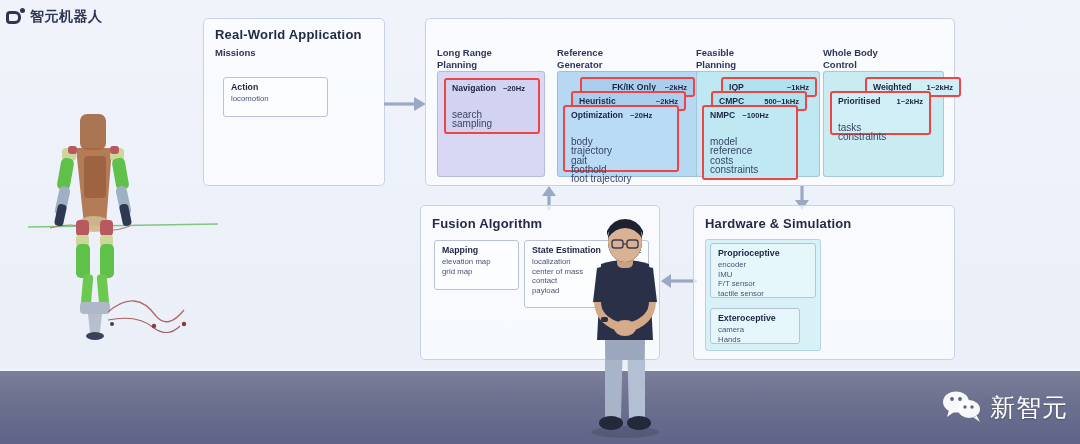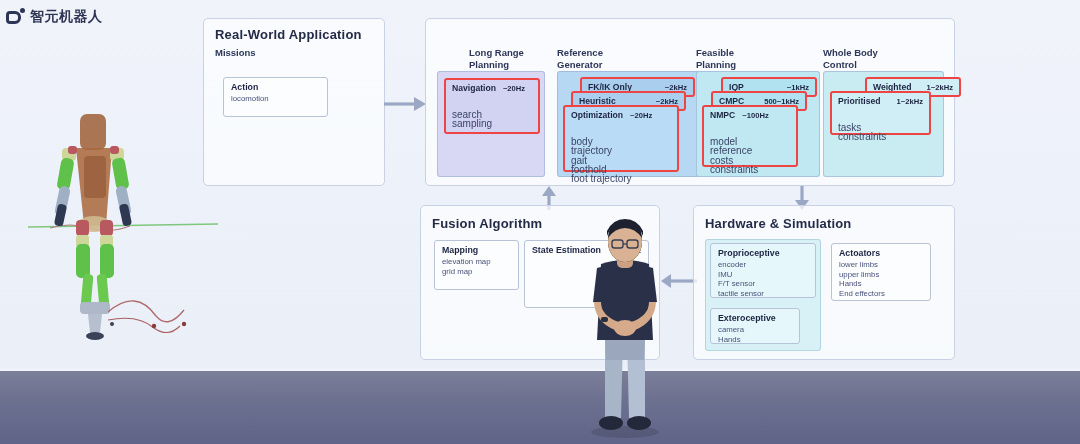"Long Range" div.col-label { margin-left: 32px -> none }
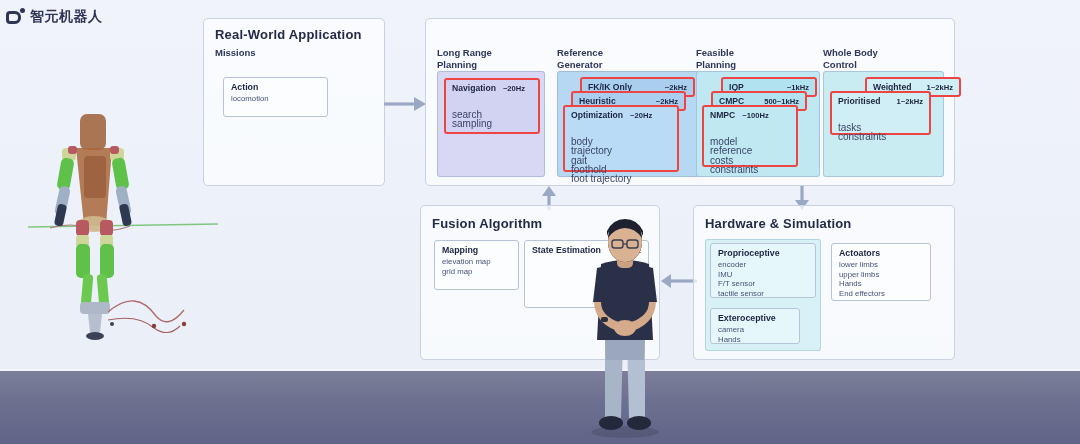"FK/IK Only" div.hdr { margin-left: none -> 24px }
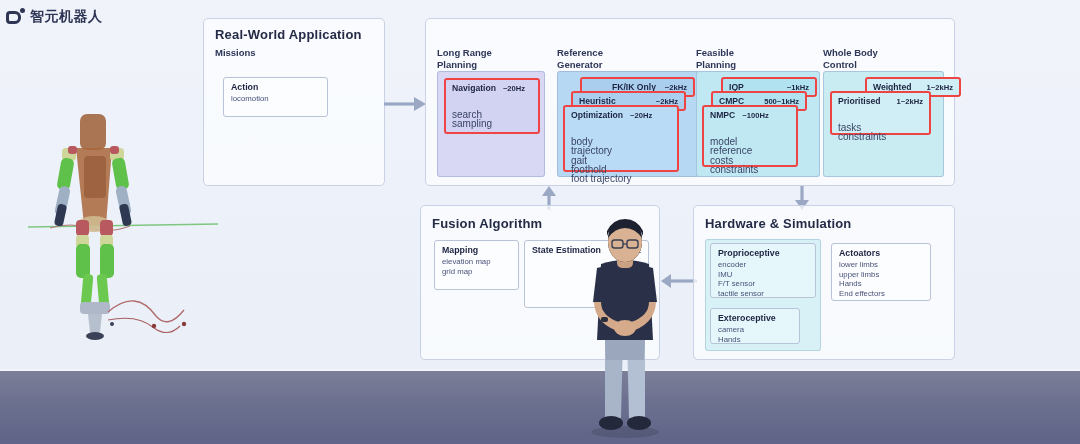"NMPC" div.card { height: 62px -> 75px }
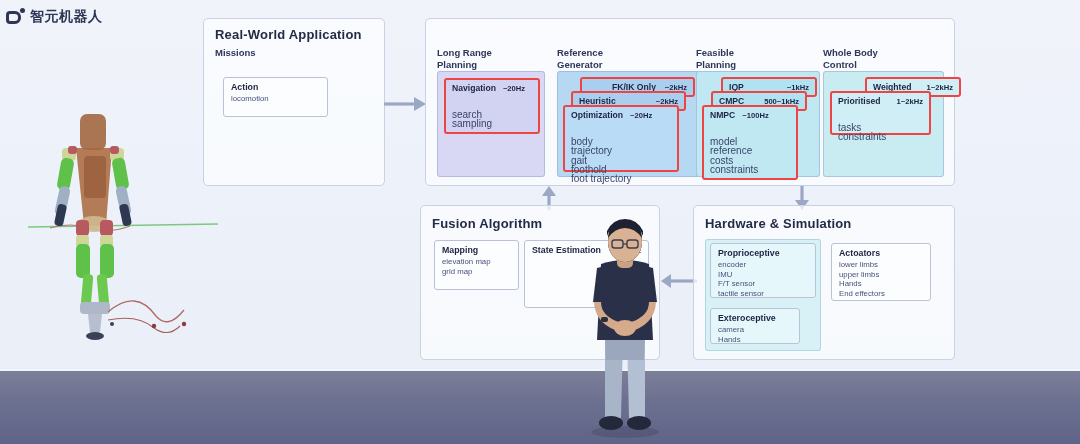"Actoators" div.plainbox { html: <div> <div>Actoators</div> <div>lower limbs upper limbs Hands End effectors</div> </div> -> none }
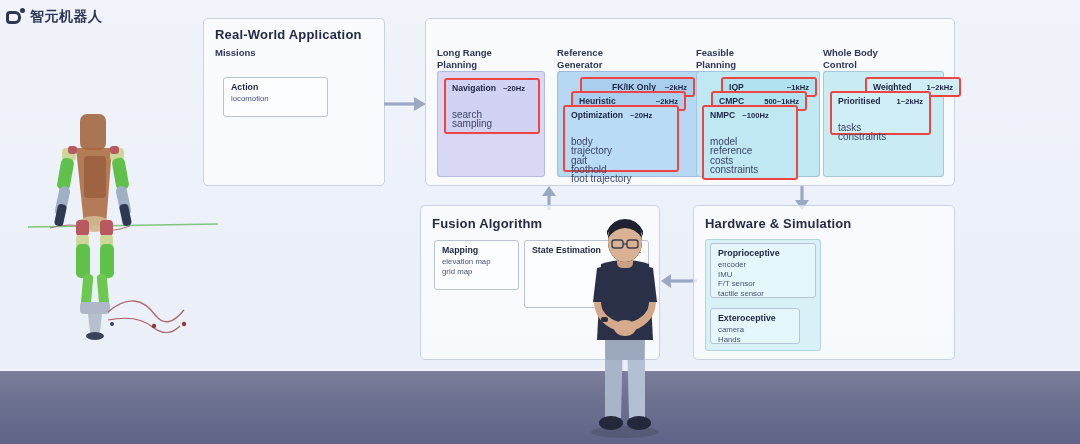"localization" div.items { html: none -> <div>localization center of mass contact payload</div> }
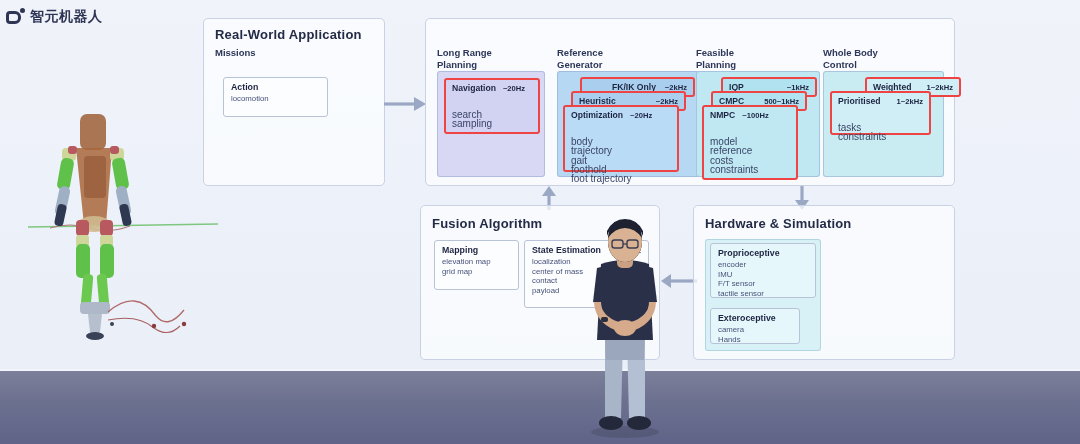"新智元" div { html: none -> <div> <svg> <ellipse></ellipse> <polygon></polygon> <circle></circle> <circle></circle> <ellipse></ellipse> <polygon></polygon> <circle></circle> <circle></circle> </svg> <div>新智元</div> </div> }
